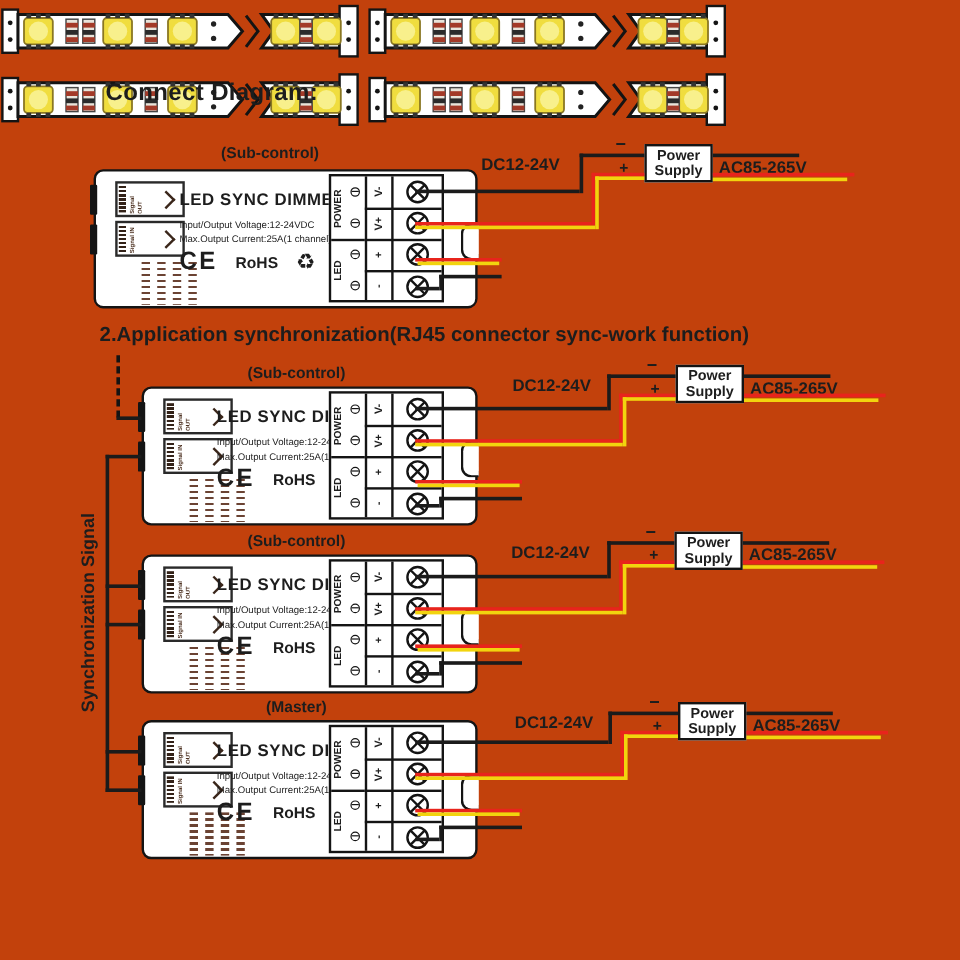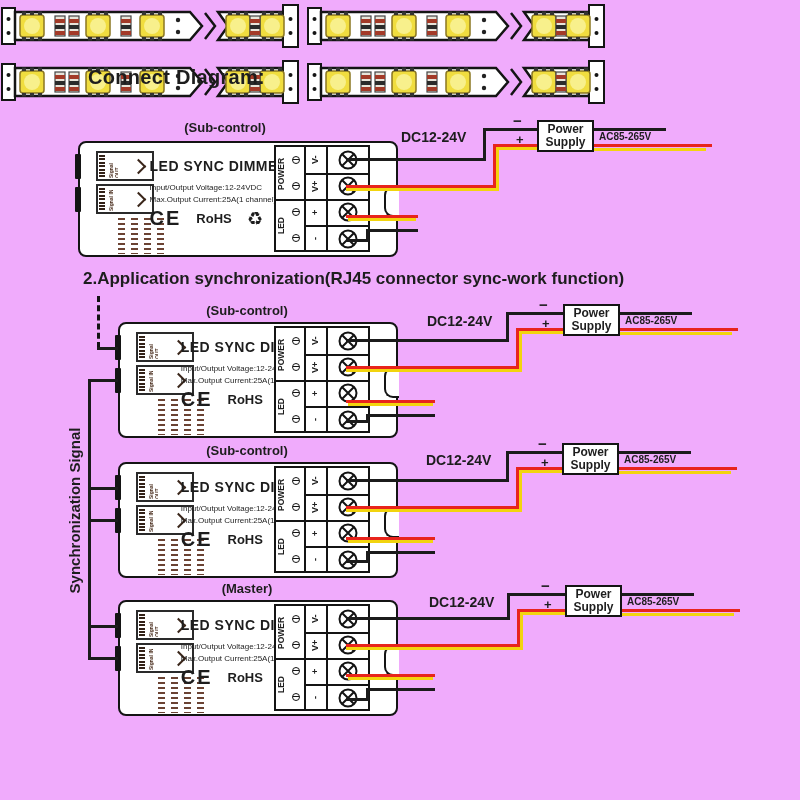"Connect Diagram:" #canvas { background: #f0abfc -> #c2410c }
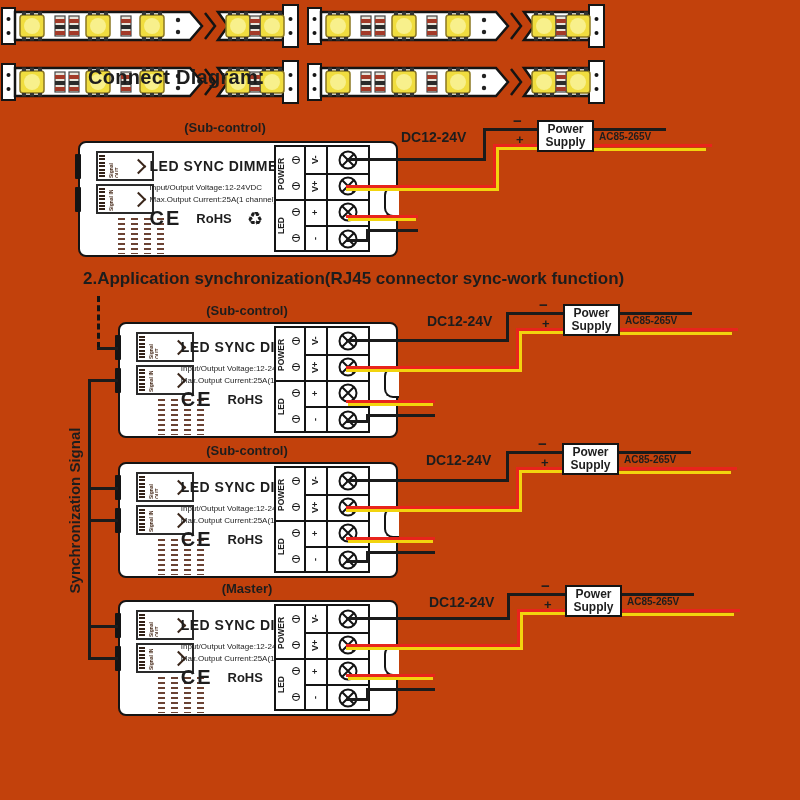"AC85-265V" .ac { font-size: 10px -> 14px }
